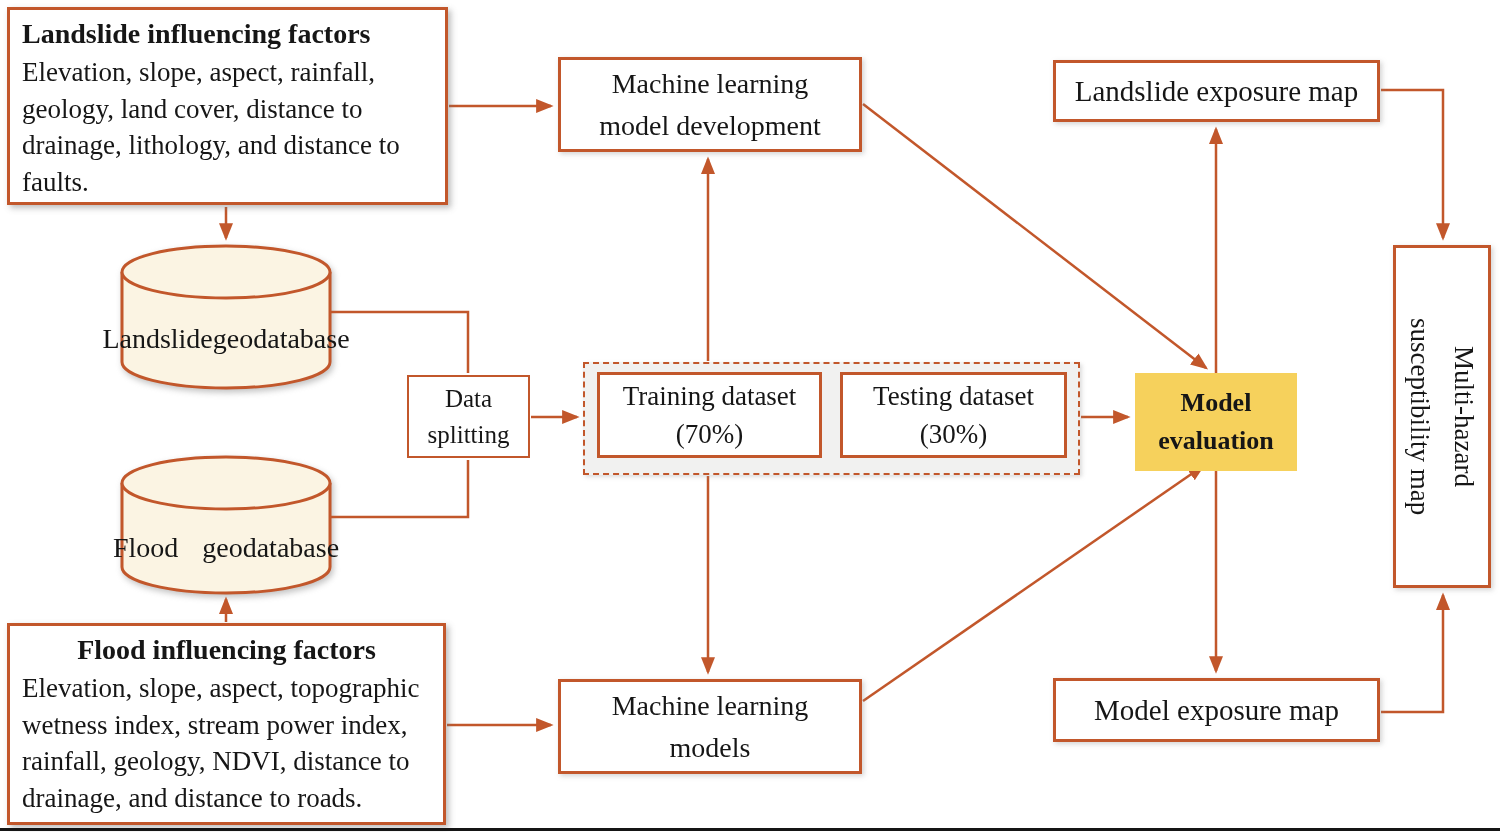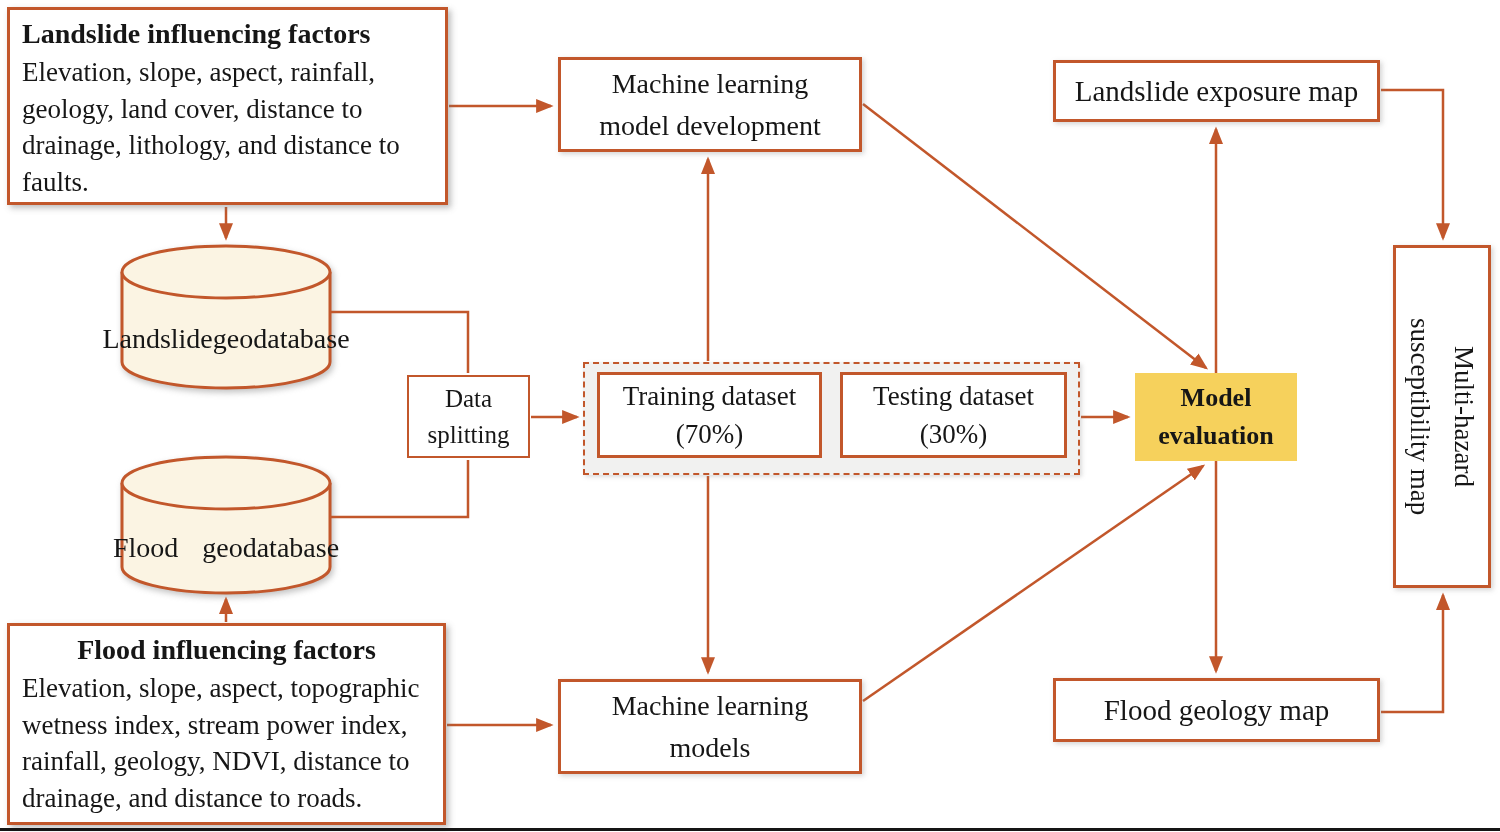"Model" #model-eval { height: 88px -> 98px }
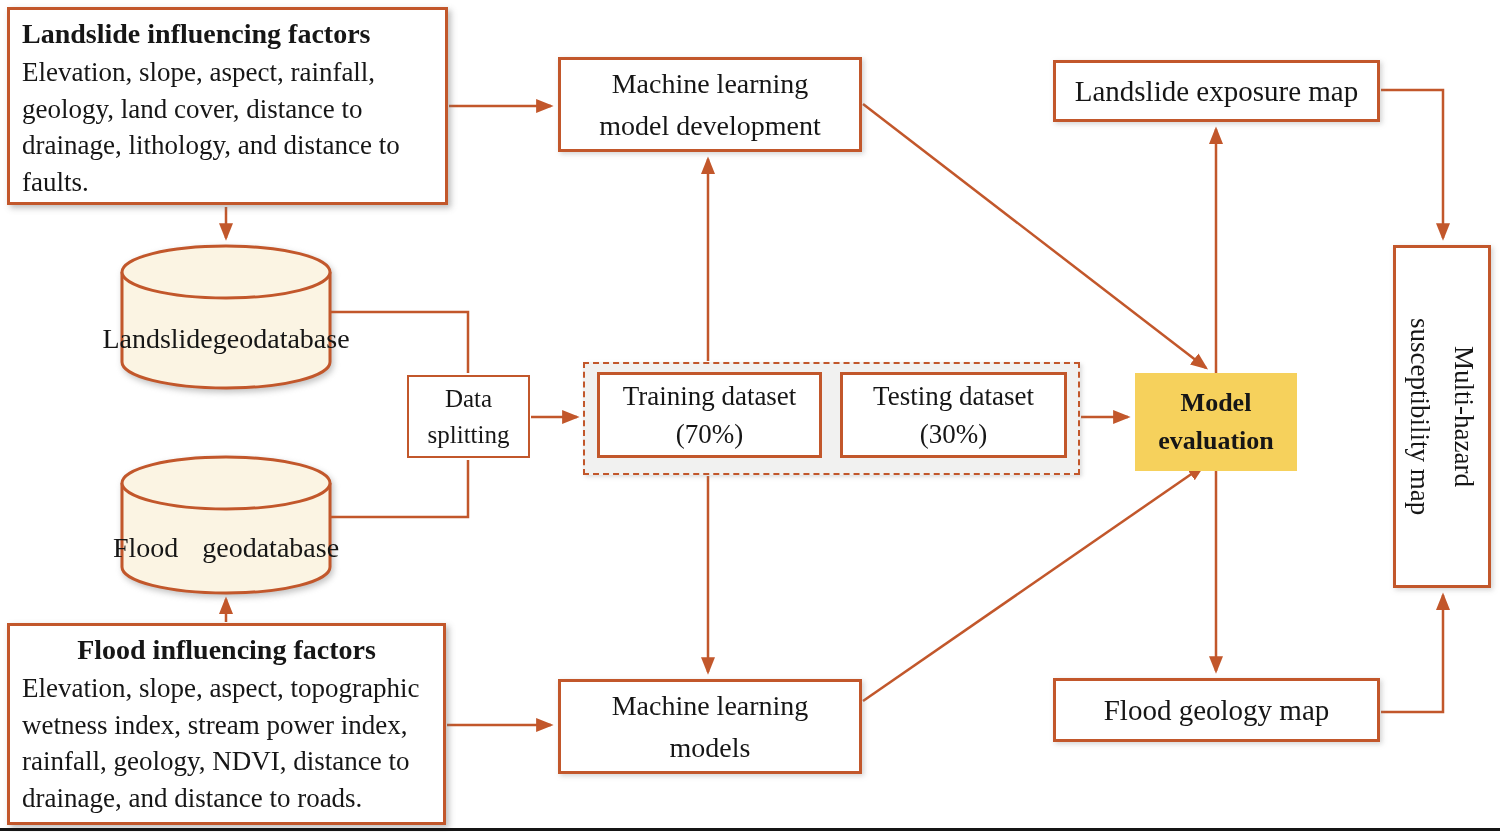"Flood geology map" span { text: Flood geology -> Model exposure }
